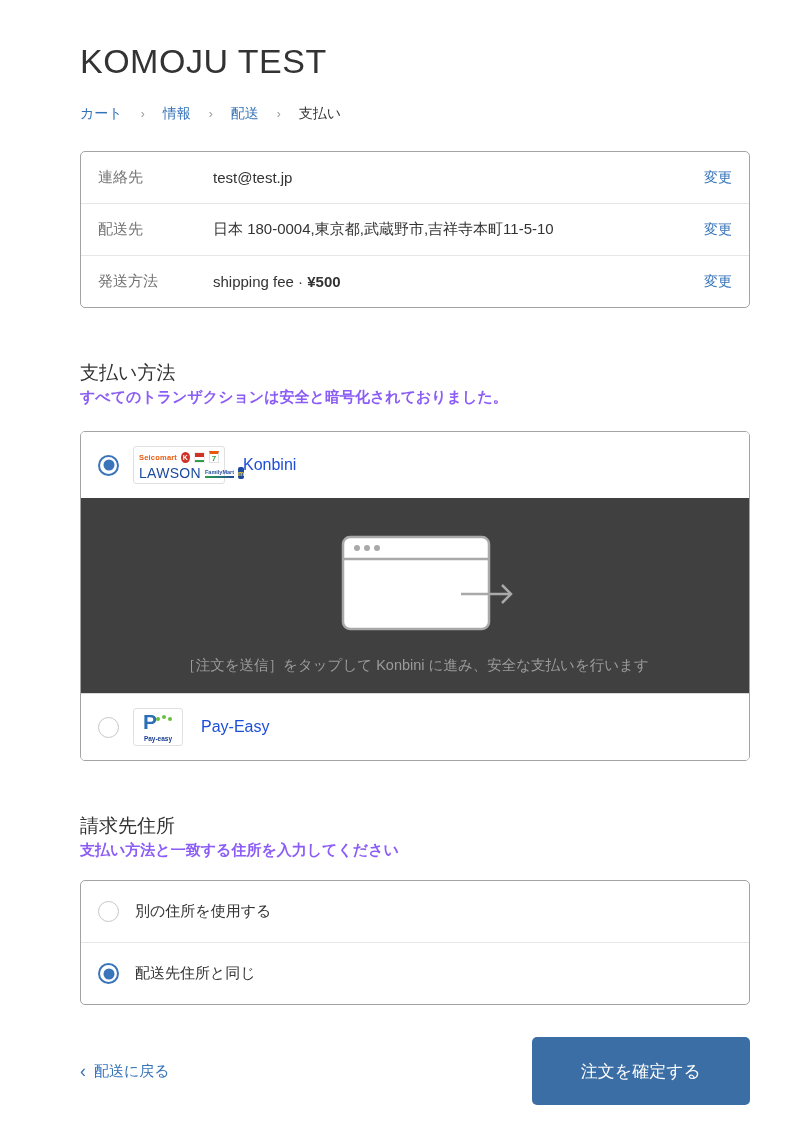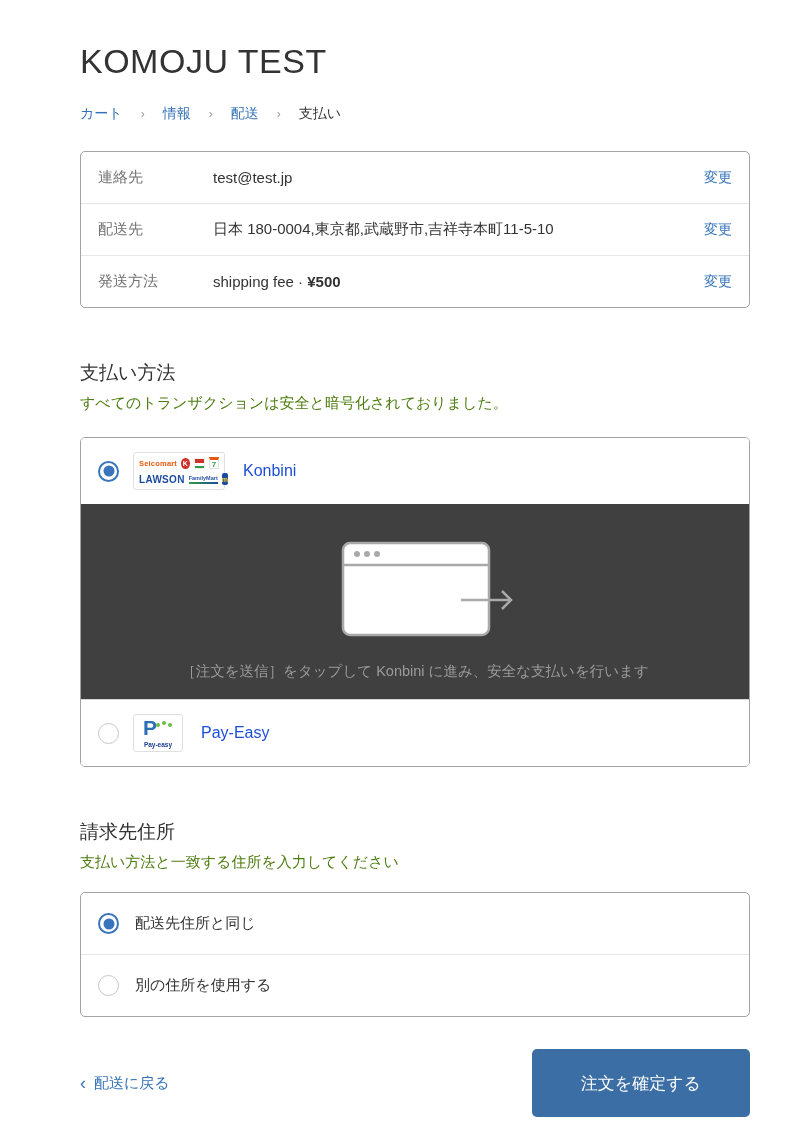"すべてのトランザクションは安全と暗号化されておりました。" .section-sub { color: #4d7c0f -> #8b5cf6; font-weight: none -> bold; margin-top: 8px -> 2px }
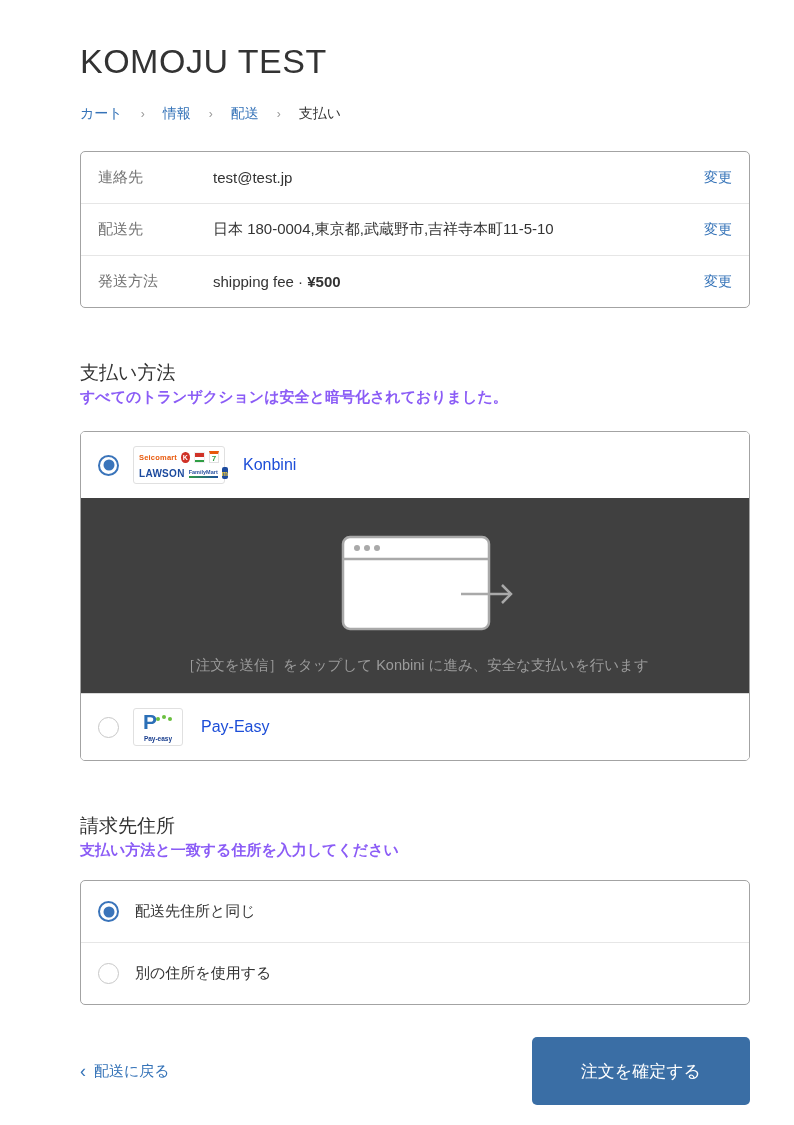"LAWSON" .t-lawson { font-size: 10px -> 14px; font-weight: 700 -> 400 }
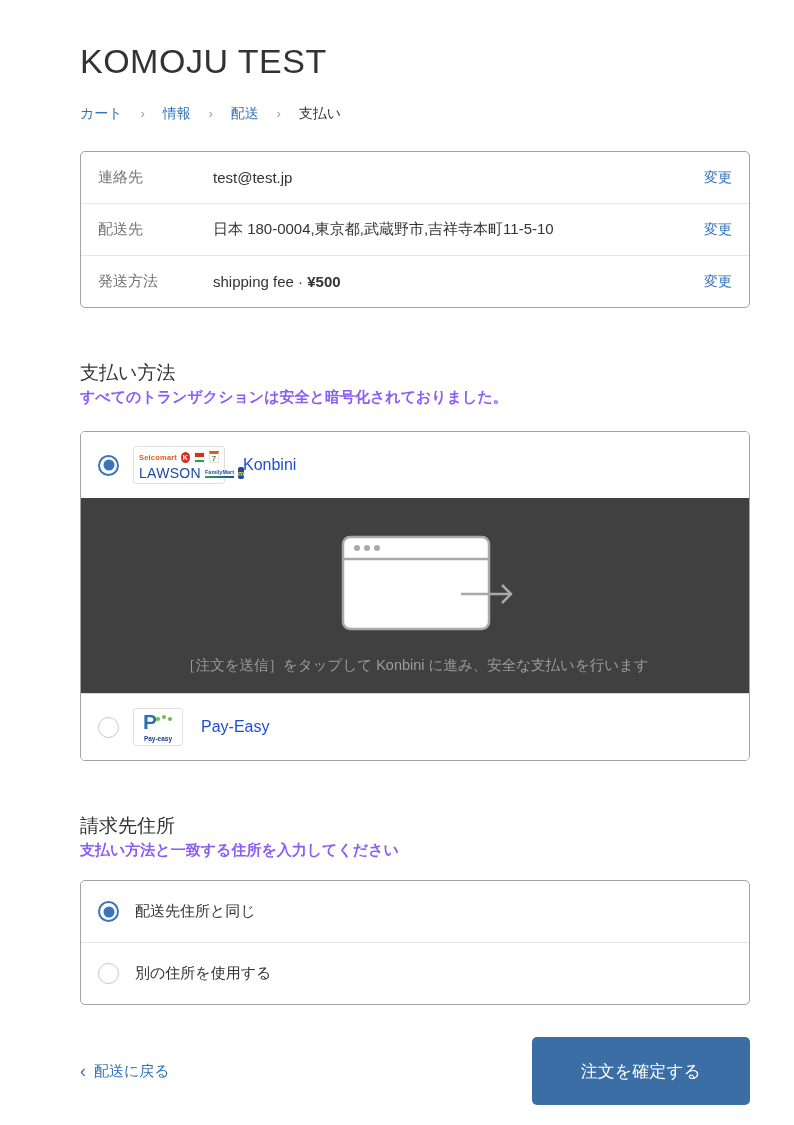"配送先住所と同じ" div.billing-row { order: before "別の住所を使用する" -> after "別の住所を使用する" }
